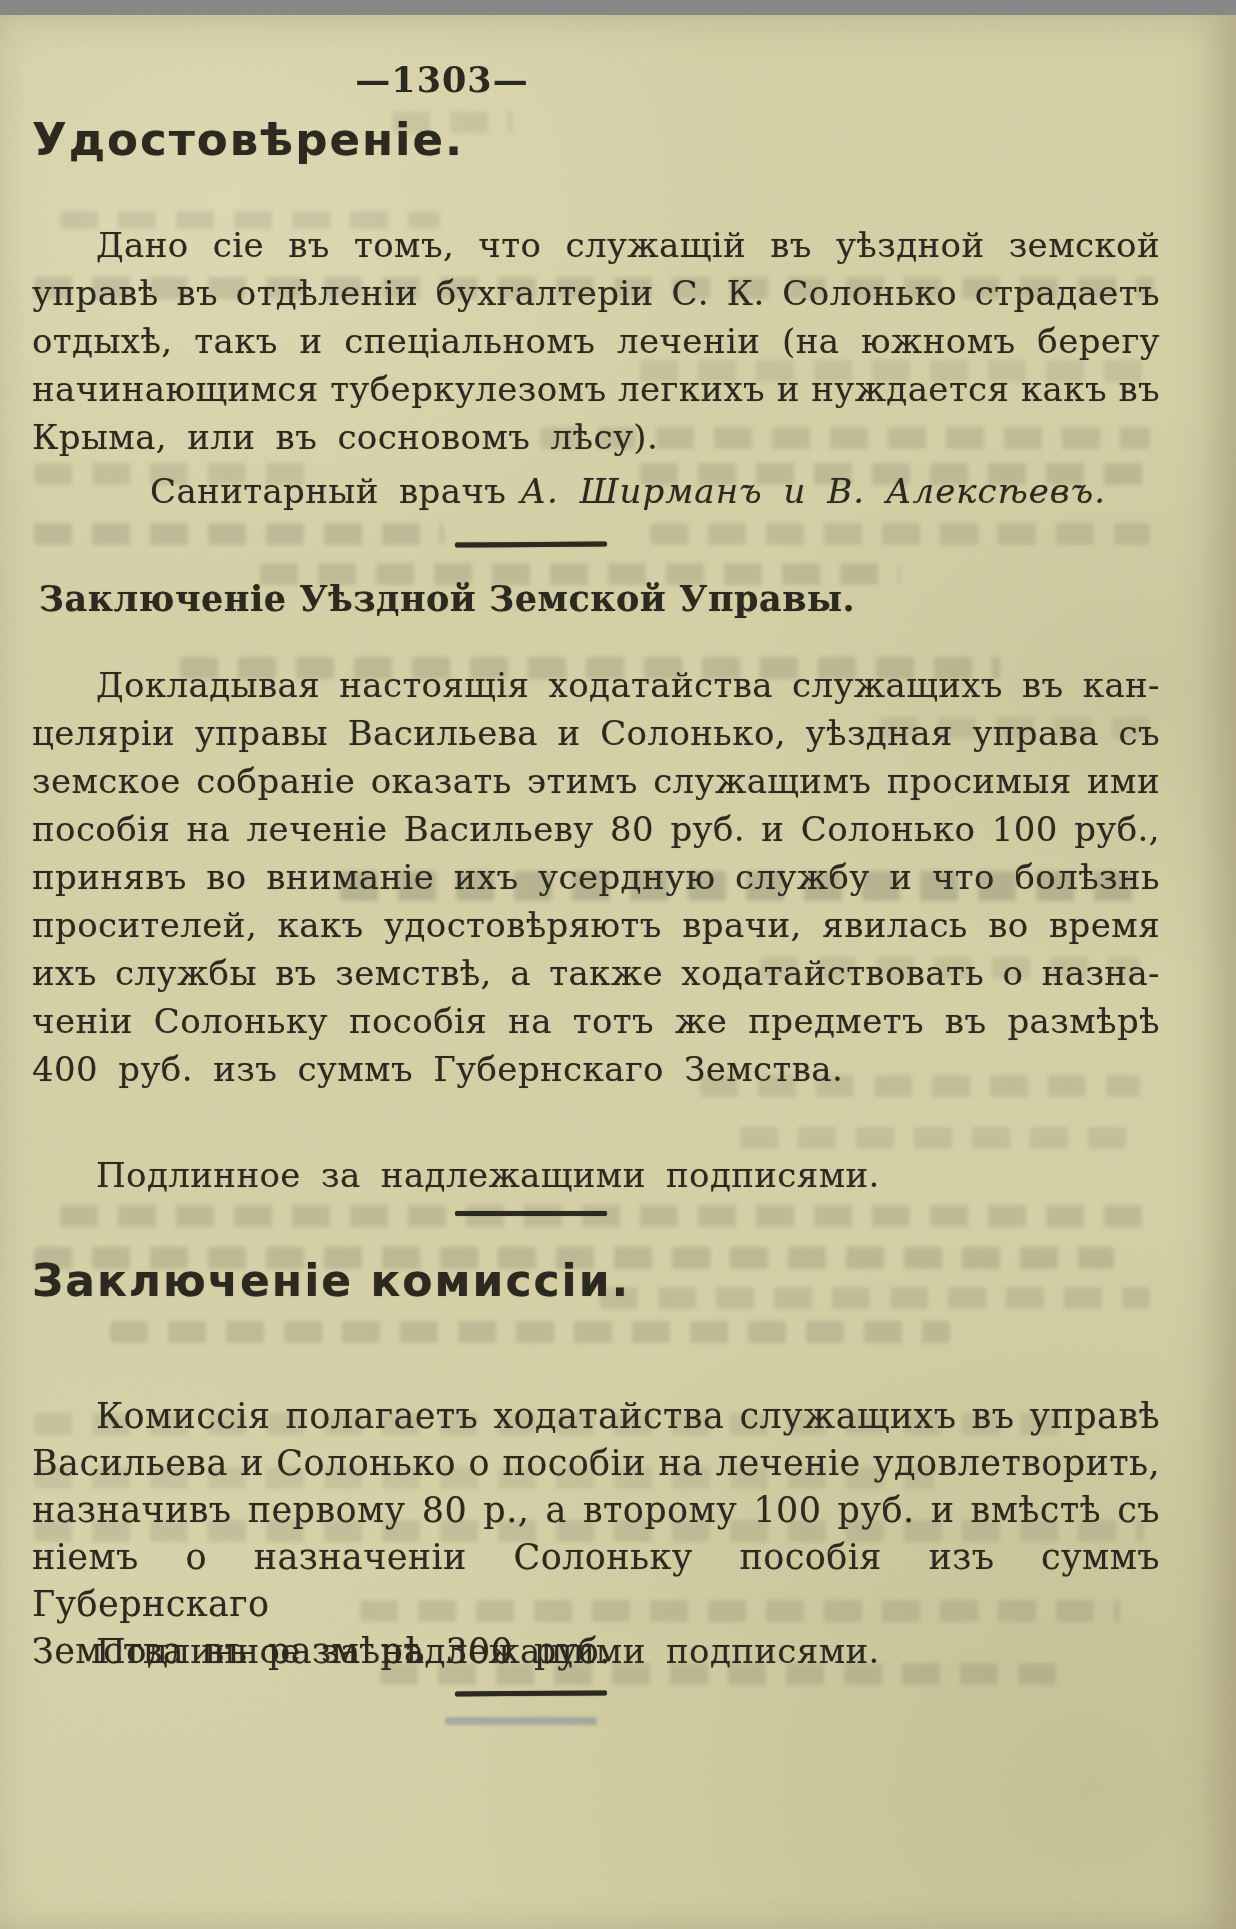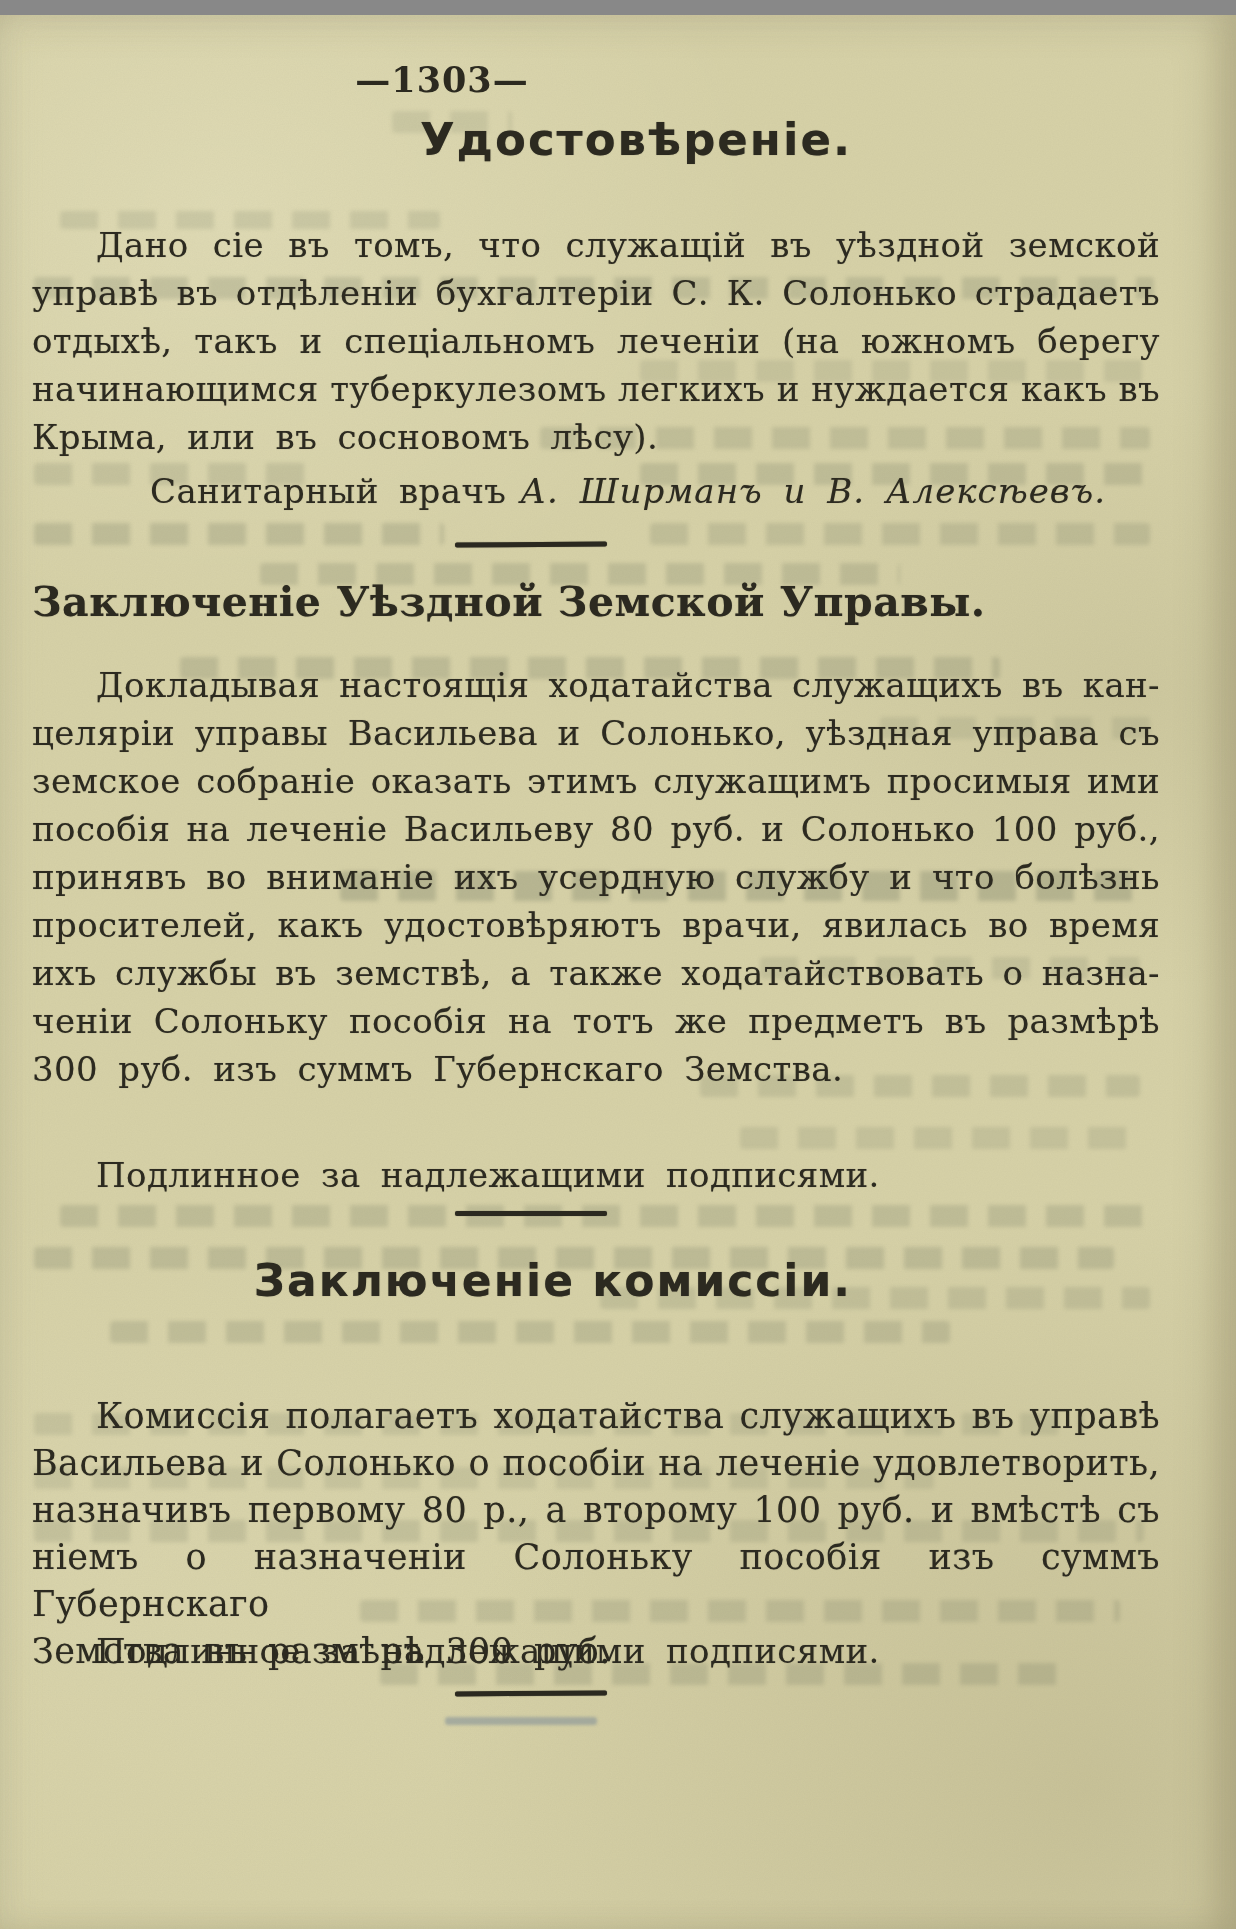"Удостовѣреніе." .h-display { text-align: right -> left }
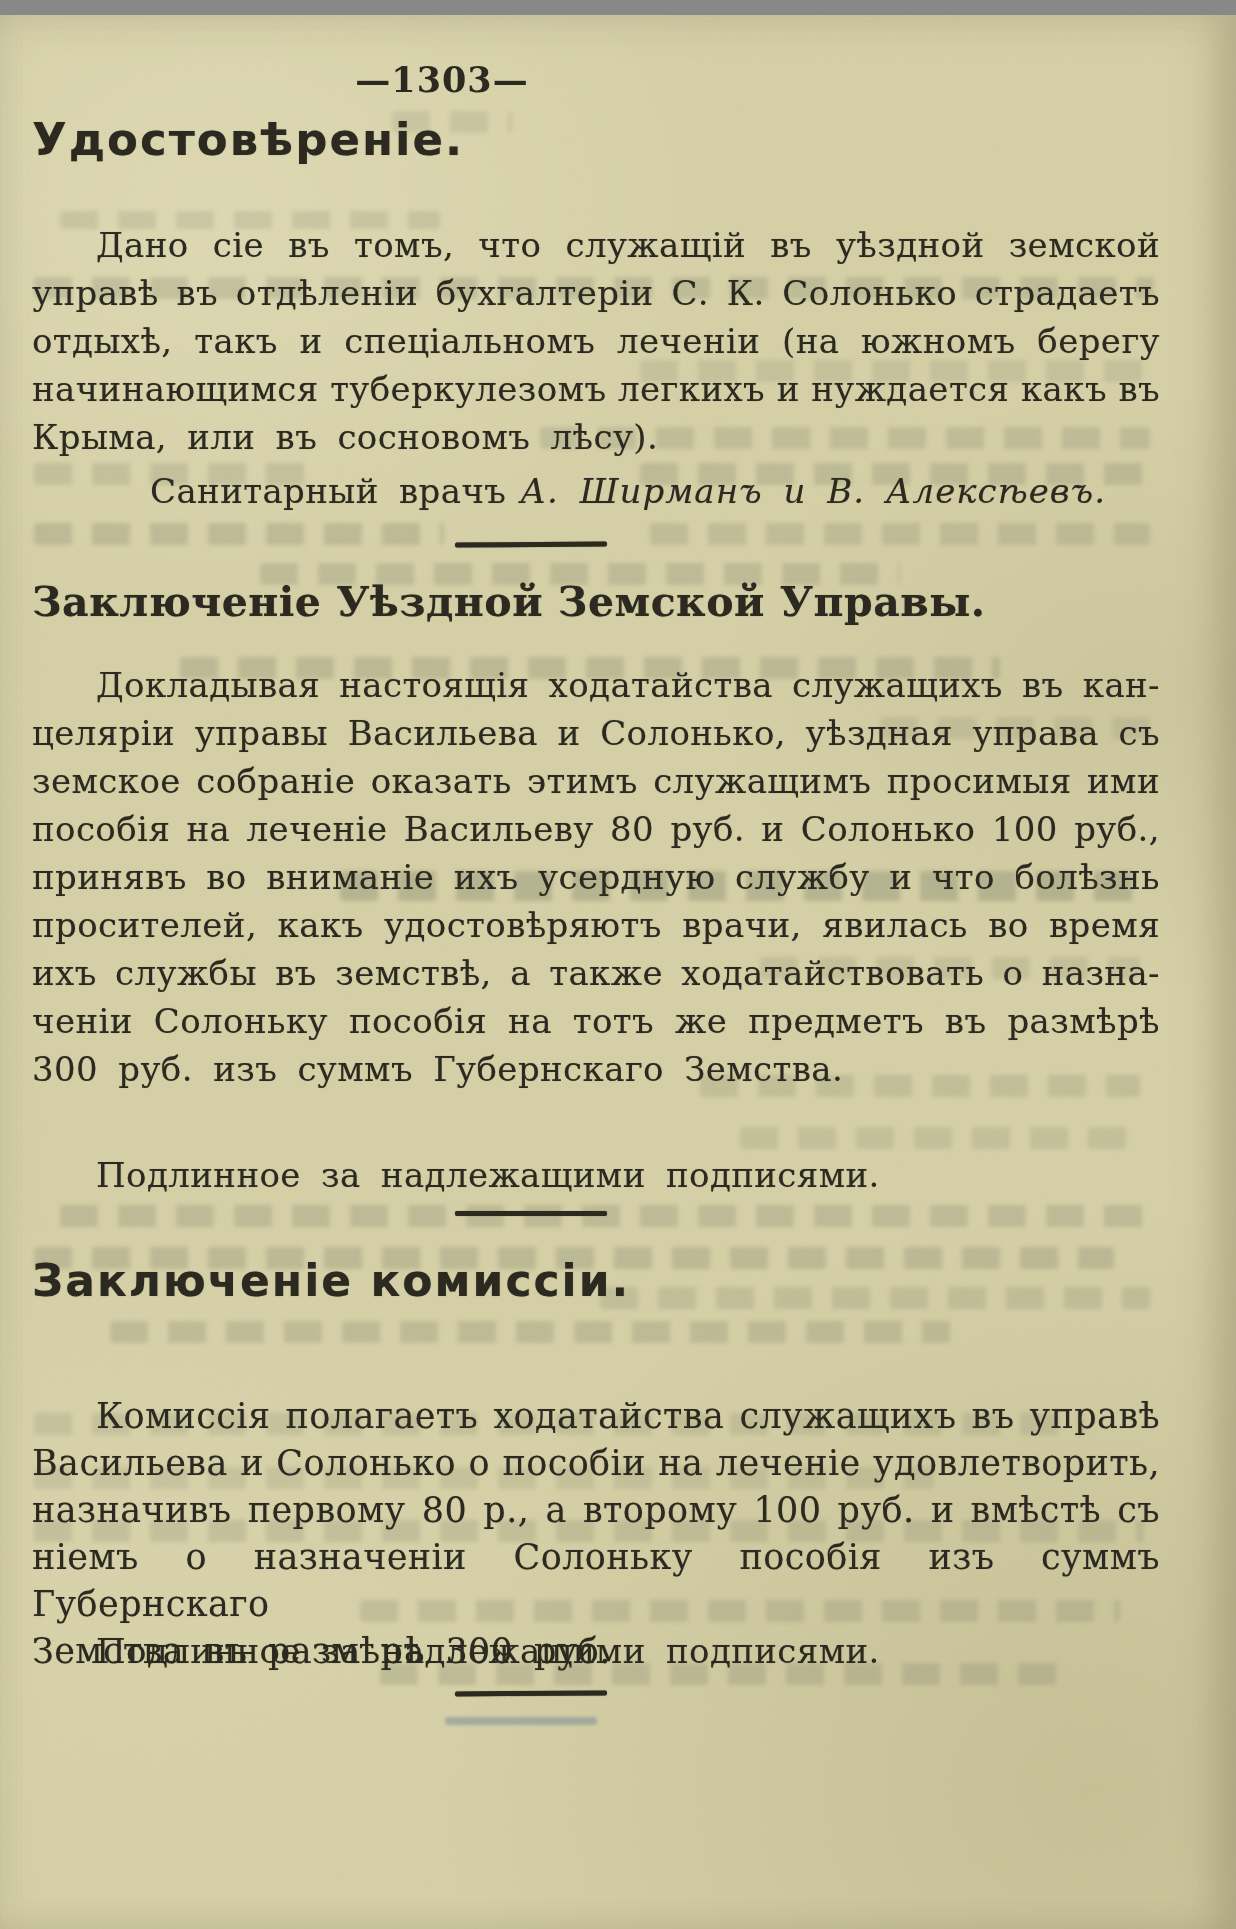"Заключеніе Уѣздной Земской Управы." .title-board { font-size: 41px -> 35px }
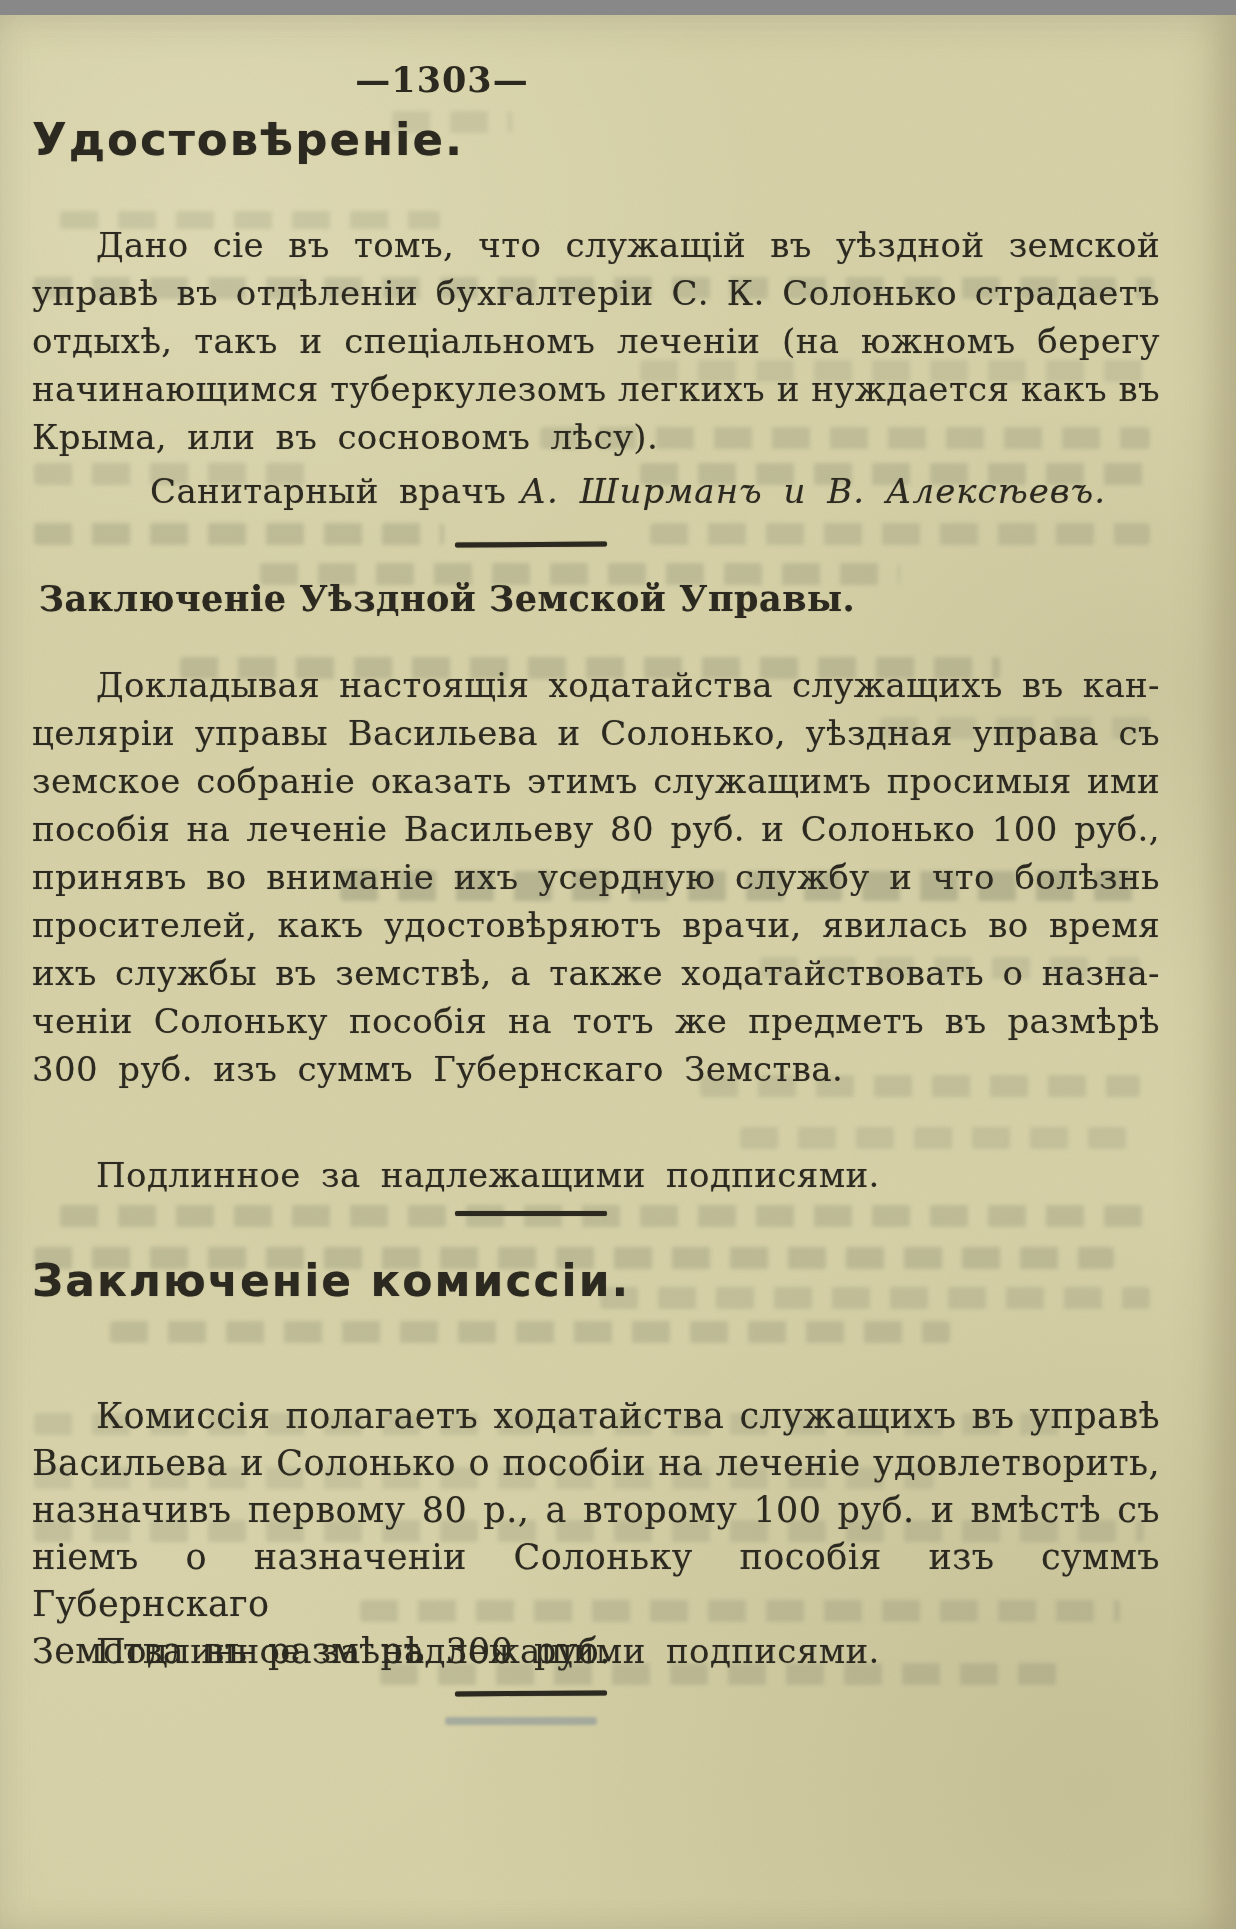"300 руб. изъ суммъ Губернскаго" div.pline { text: 300 -> 400 }
